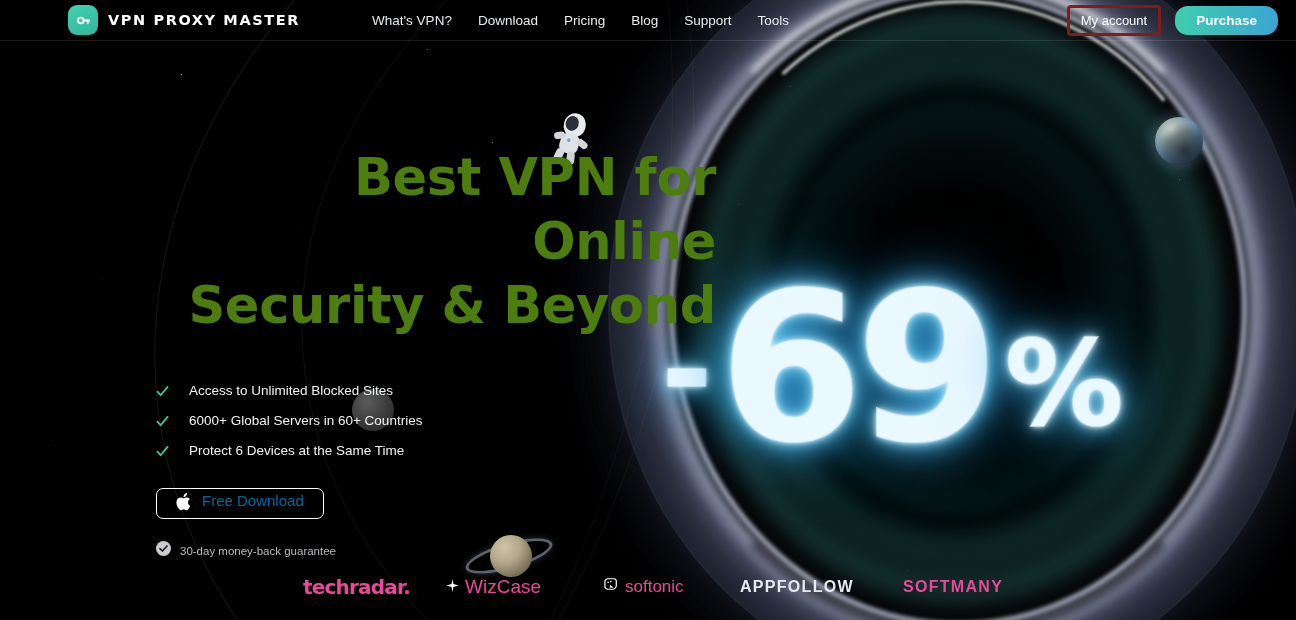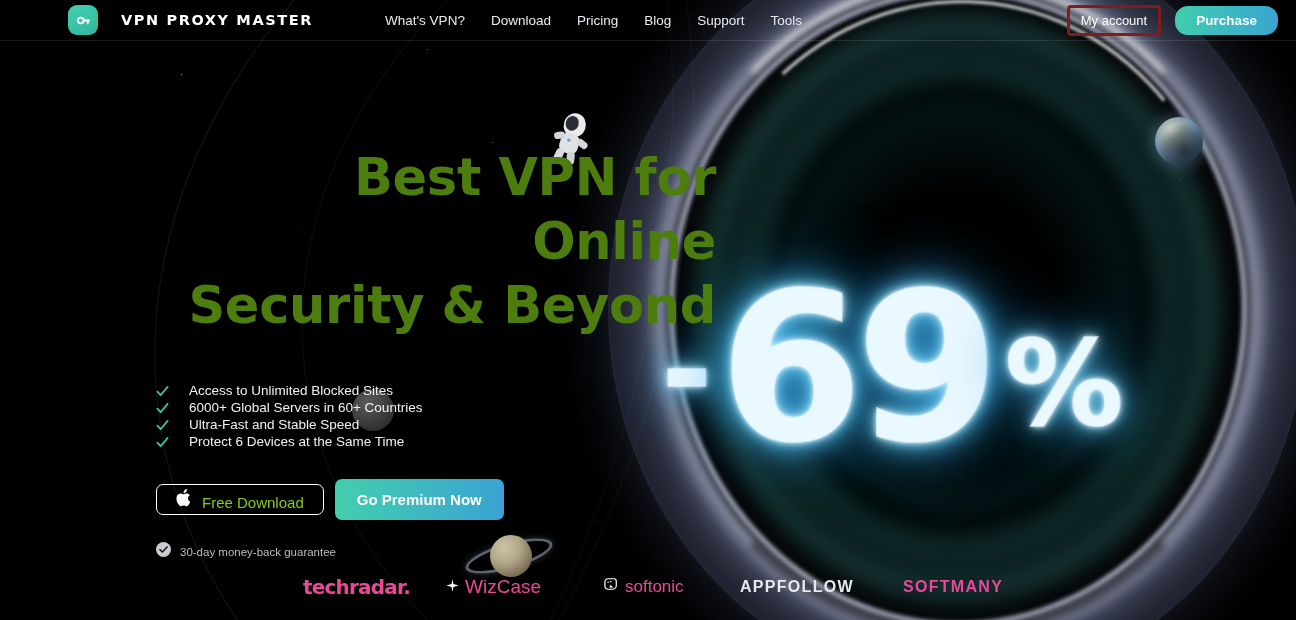"VPN PROXY MASTER" .brand { gap: 23px -> 10px }
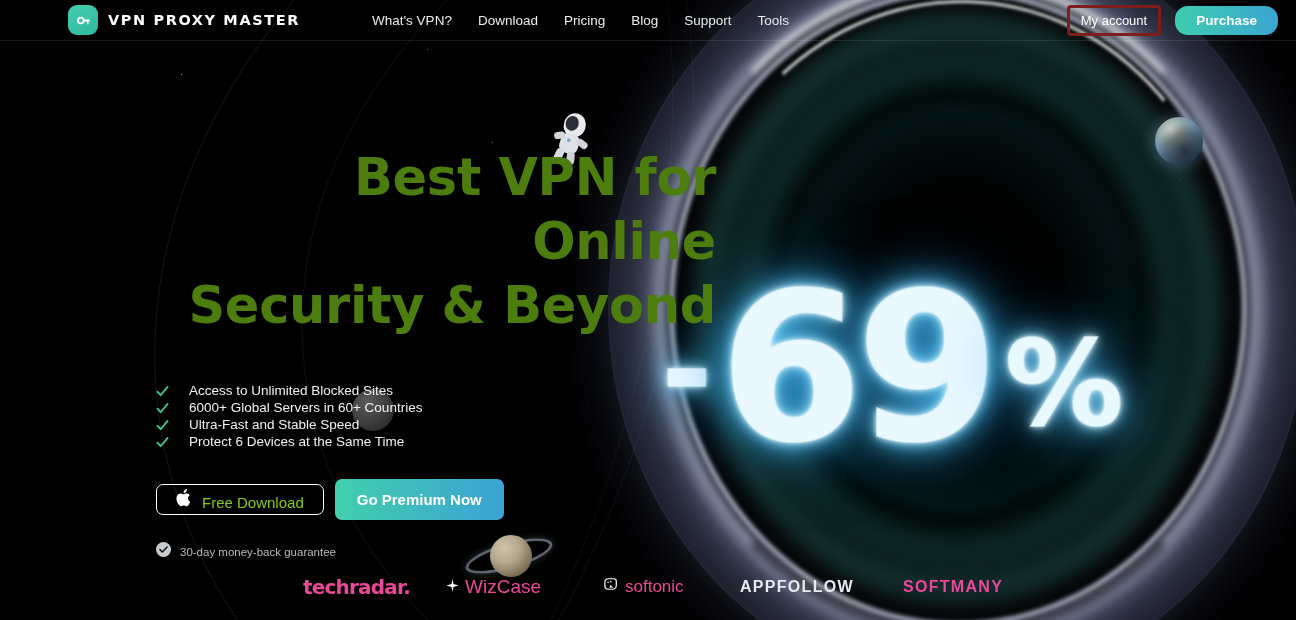"Access to Unlimited Blocked Sites" .features { gap: 2px -> 15px }
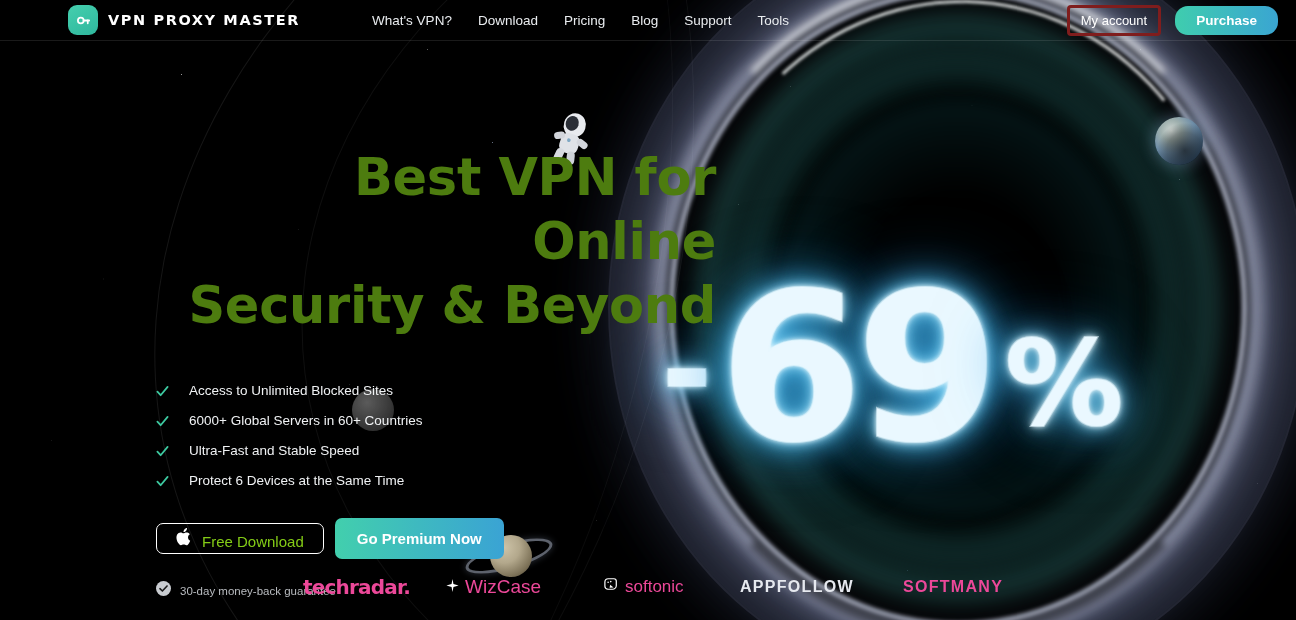"Ultra-Fast and Stable Speed" div.feature { html: <div> <span> <svg> <path></path> </svg> </span> <span>Ultra-Fast and Stable Speed</span> </div> -> none }
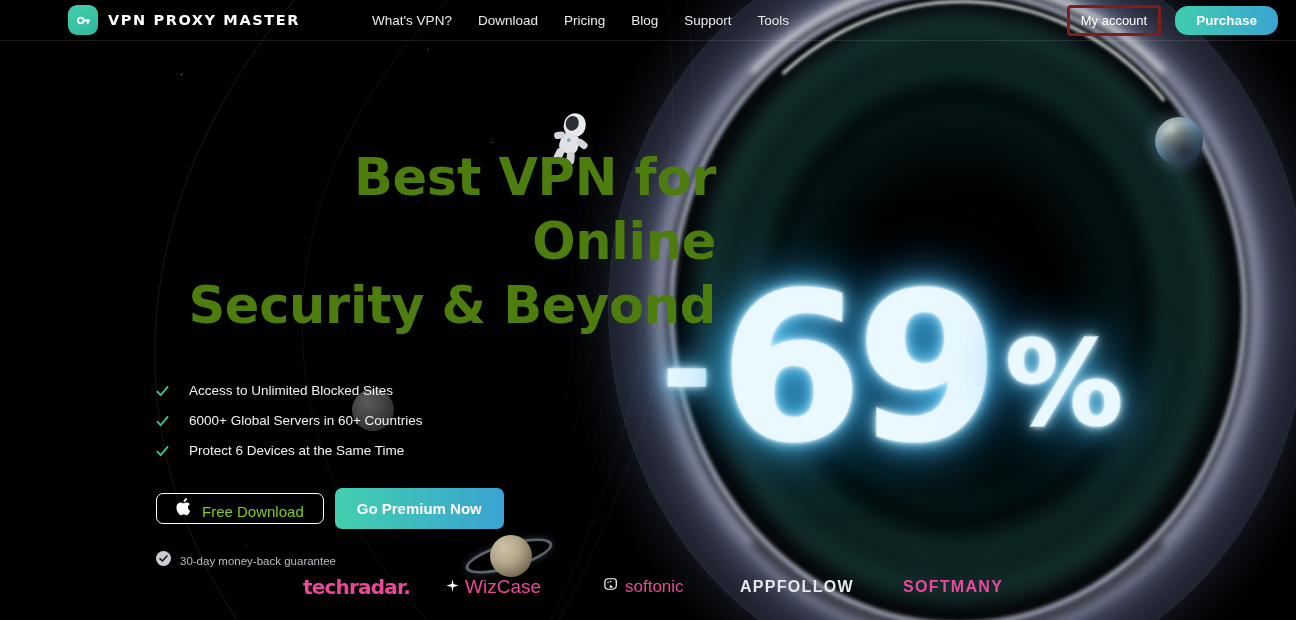"Free Download" .btn-download { align-items: flex-end -> flex-start; color: #84cc16 -> #0369a1 }
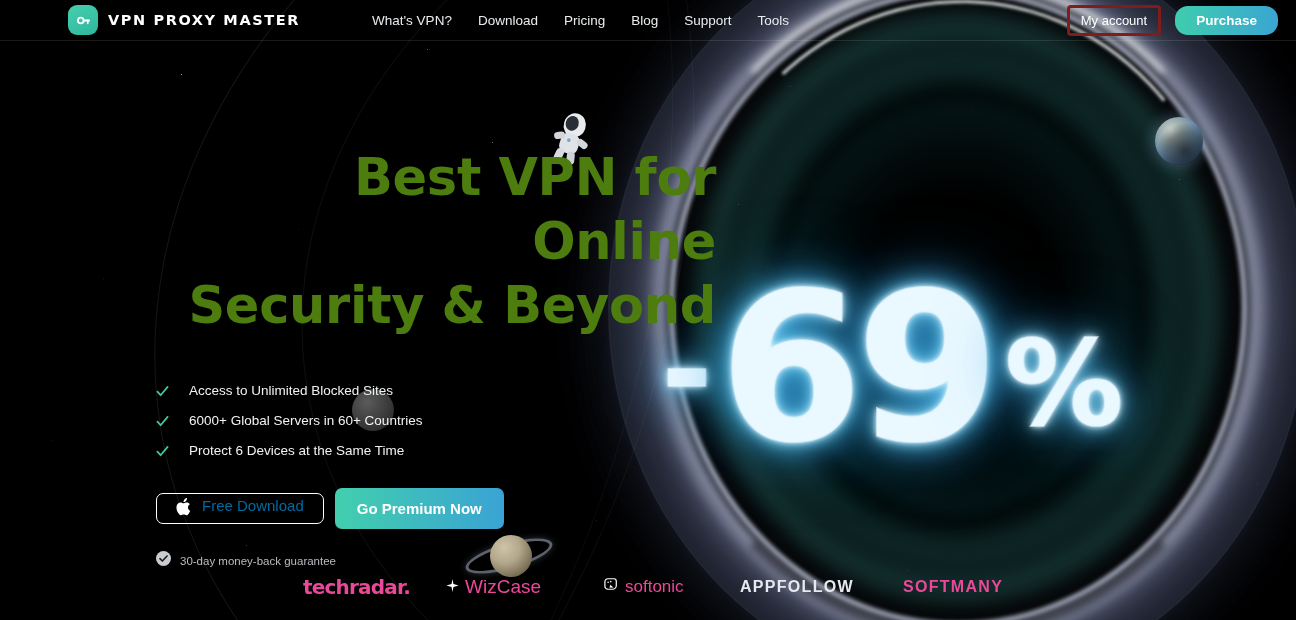"Go Premium Now" button.btn-premium { html: <button>Go Premium Now</button> -> none }
